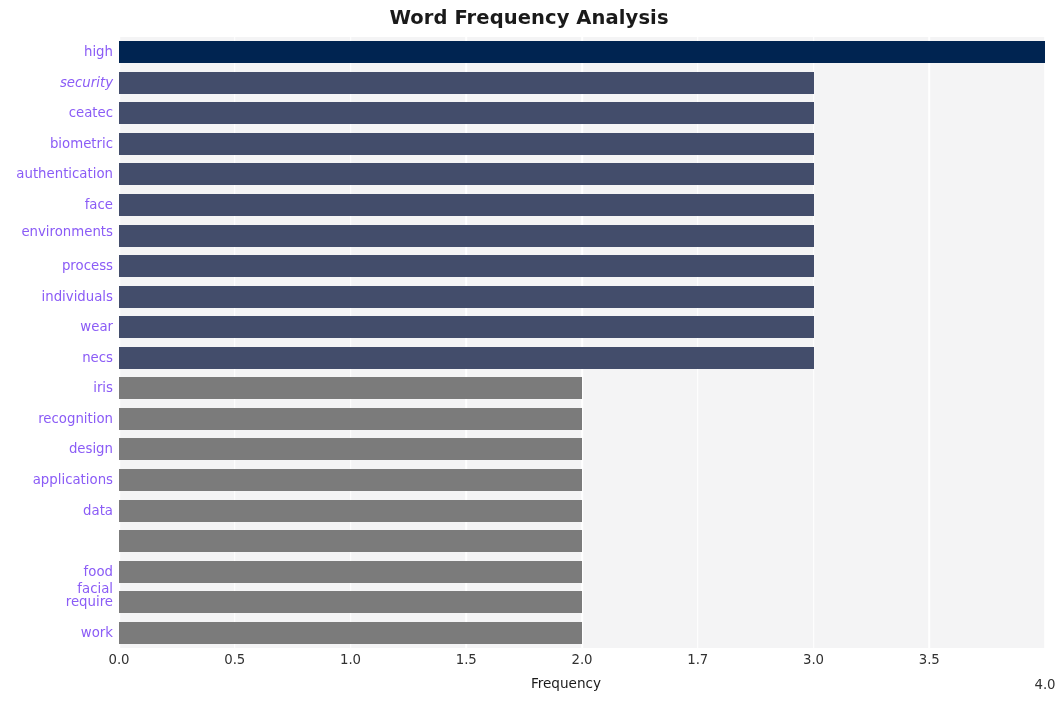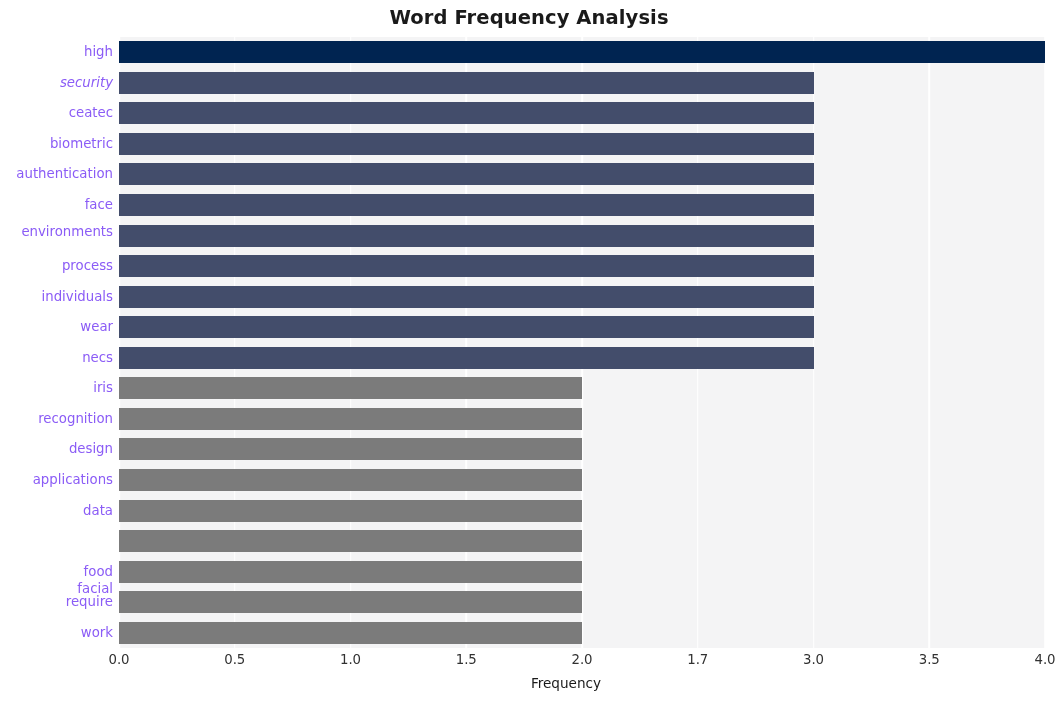"4.0" div.xtick { margin-top: none -> 25px }
